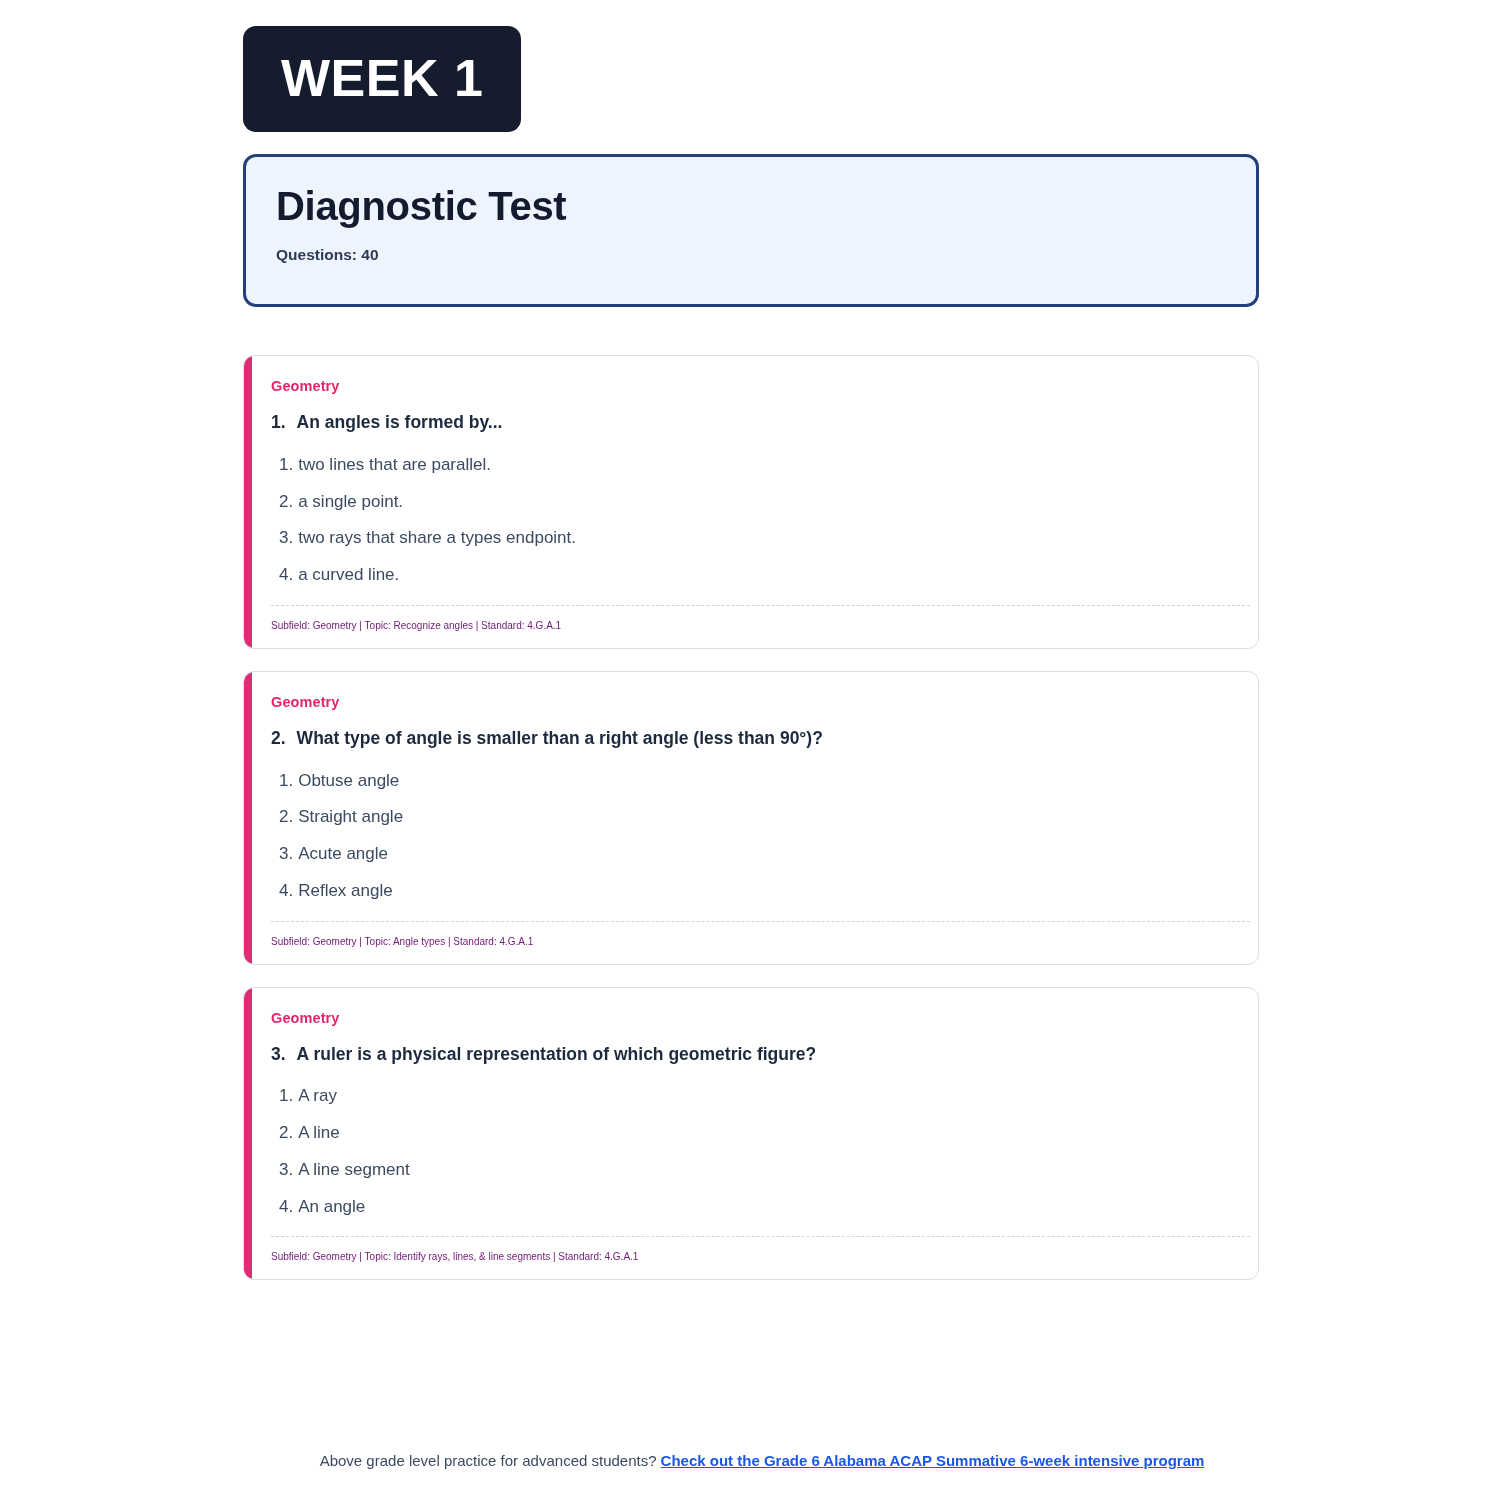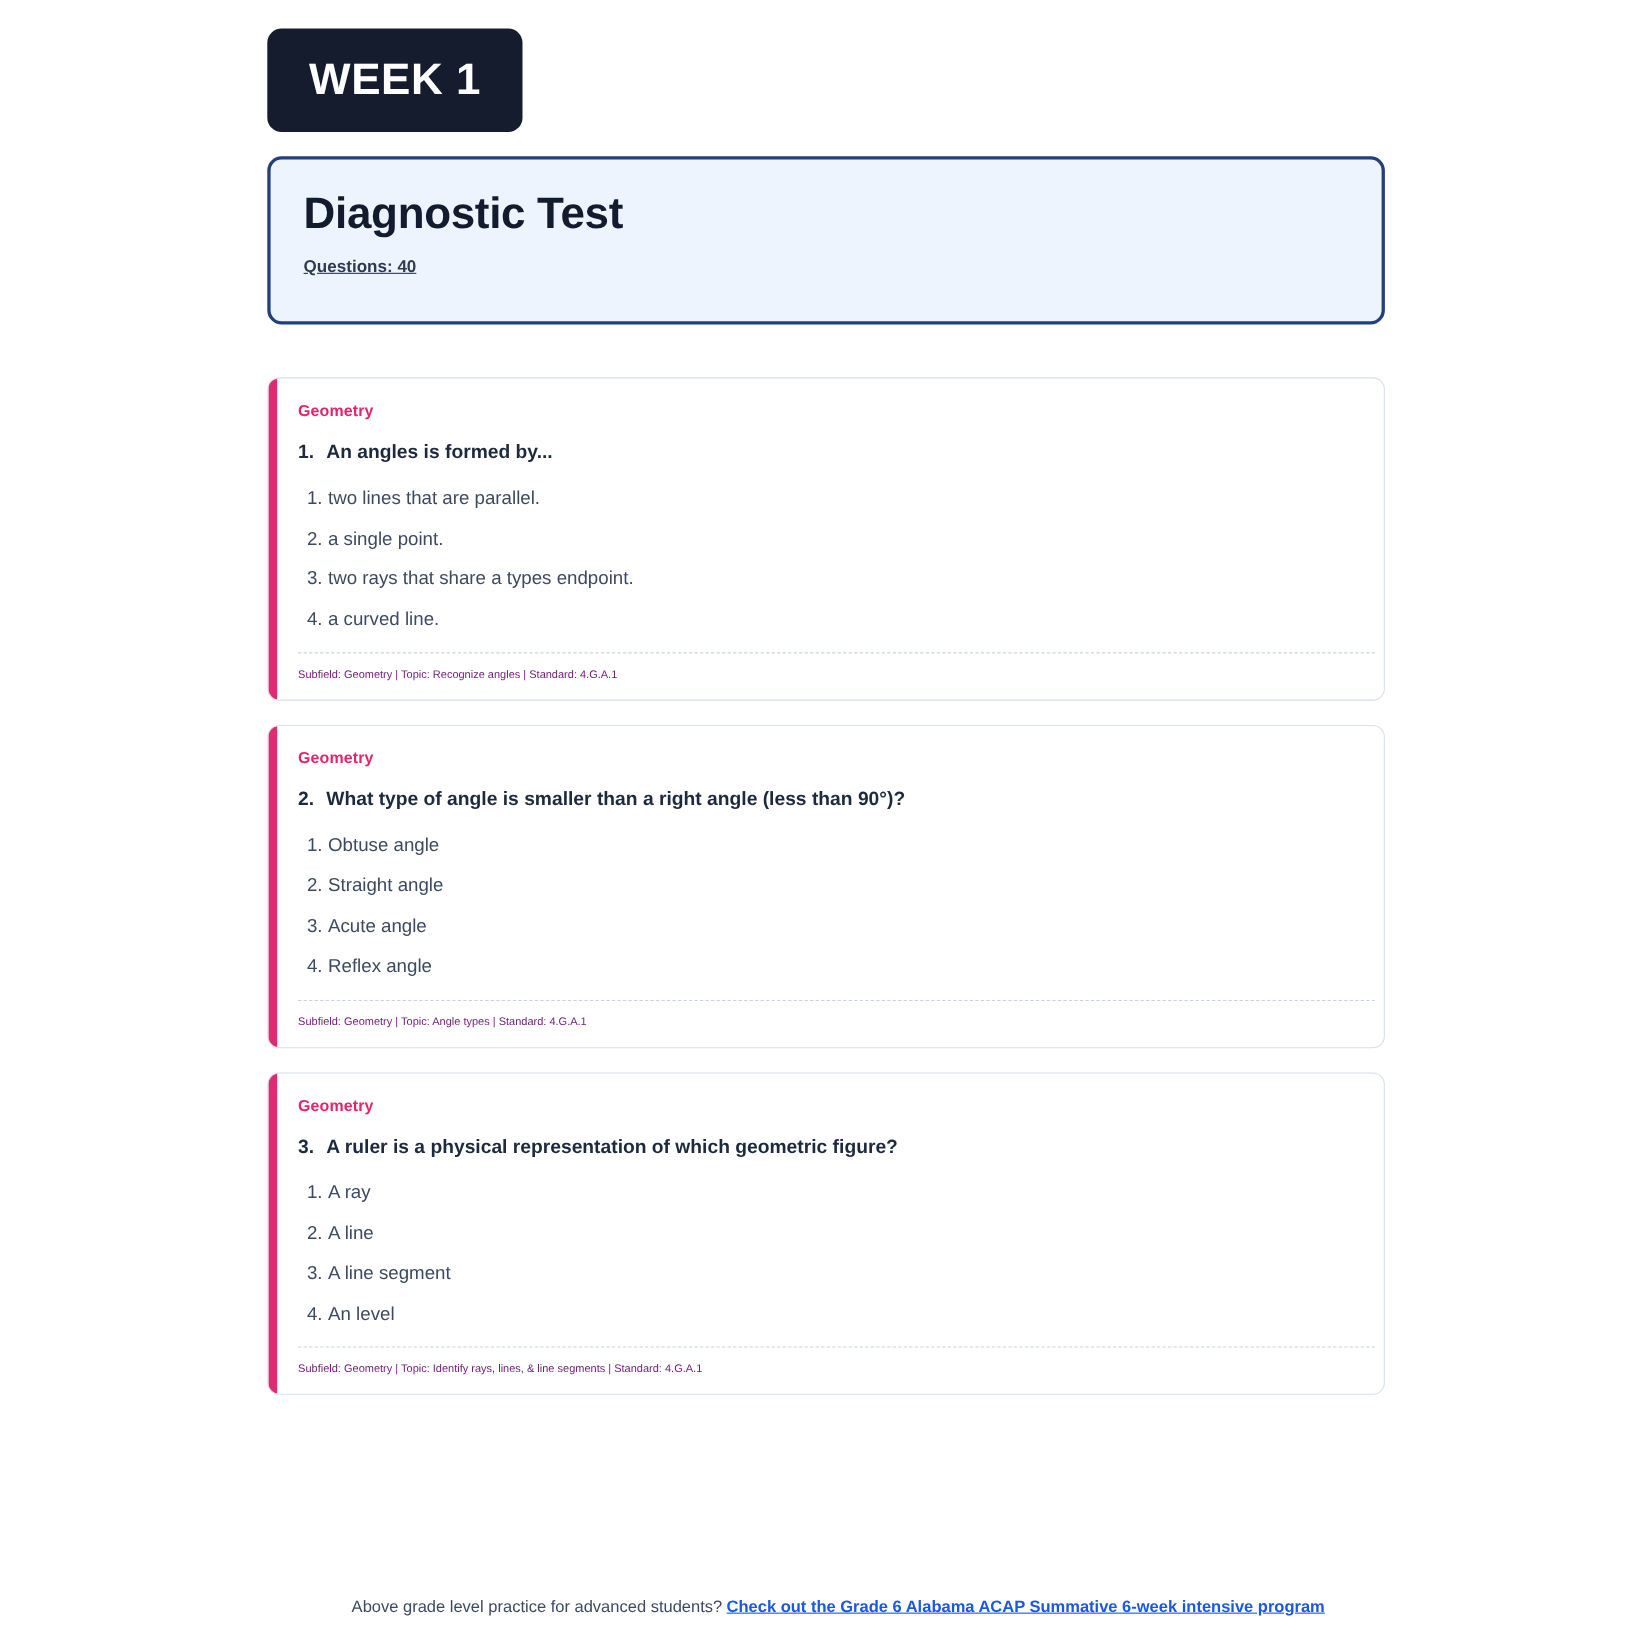"WEEK 1" .week-badge { font-size: 40px -> 52px }
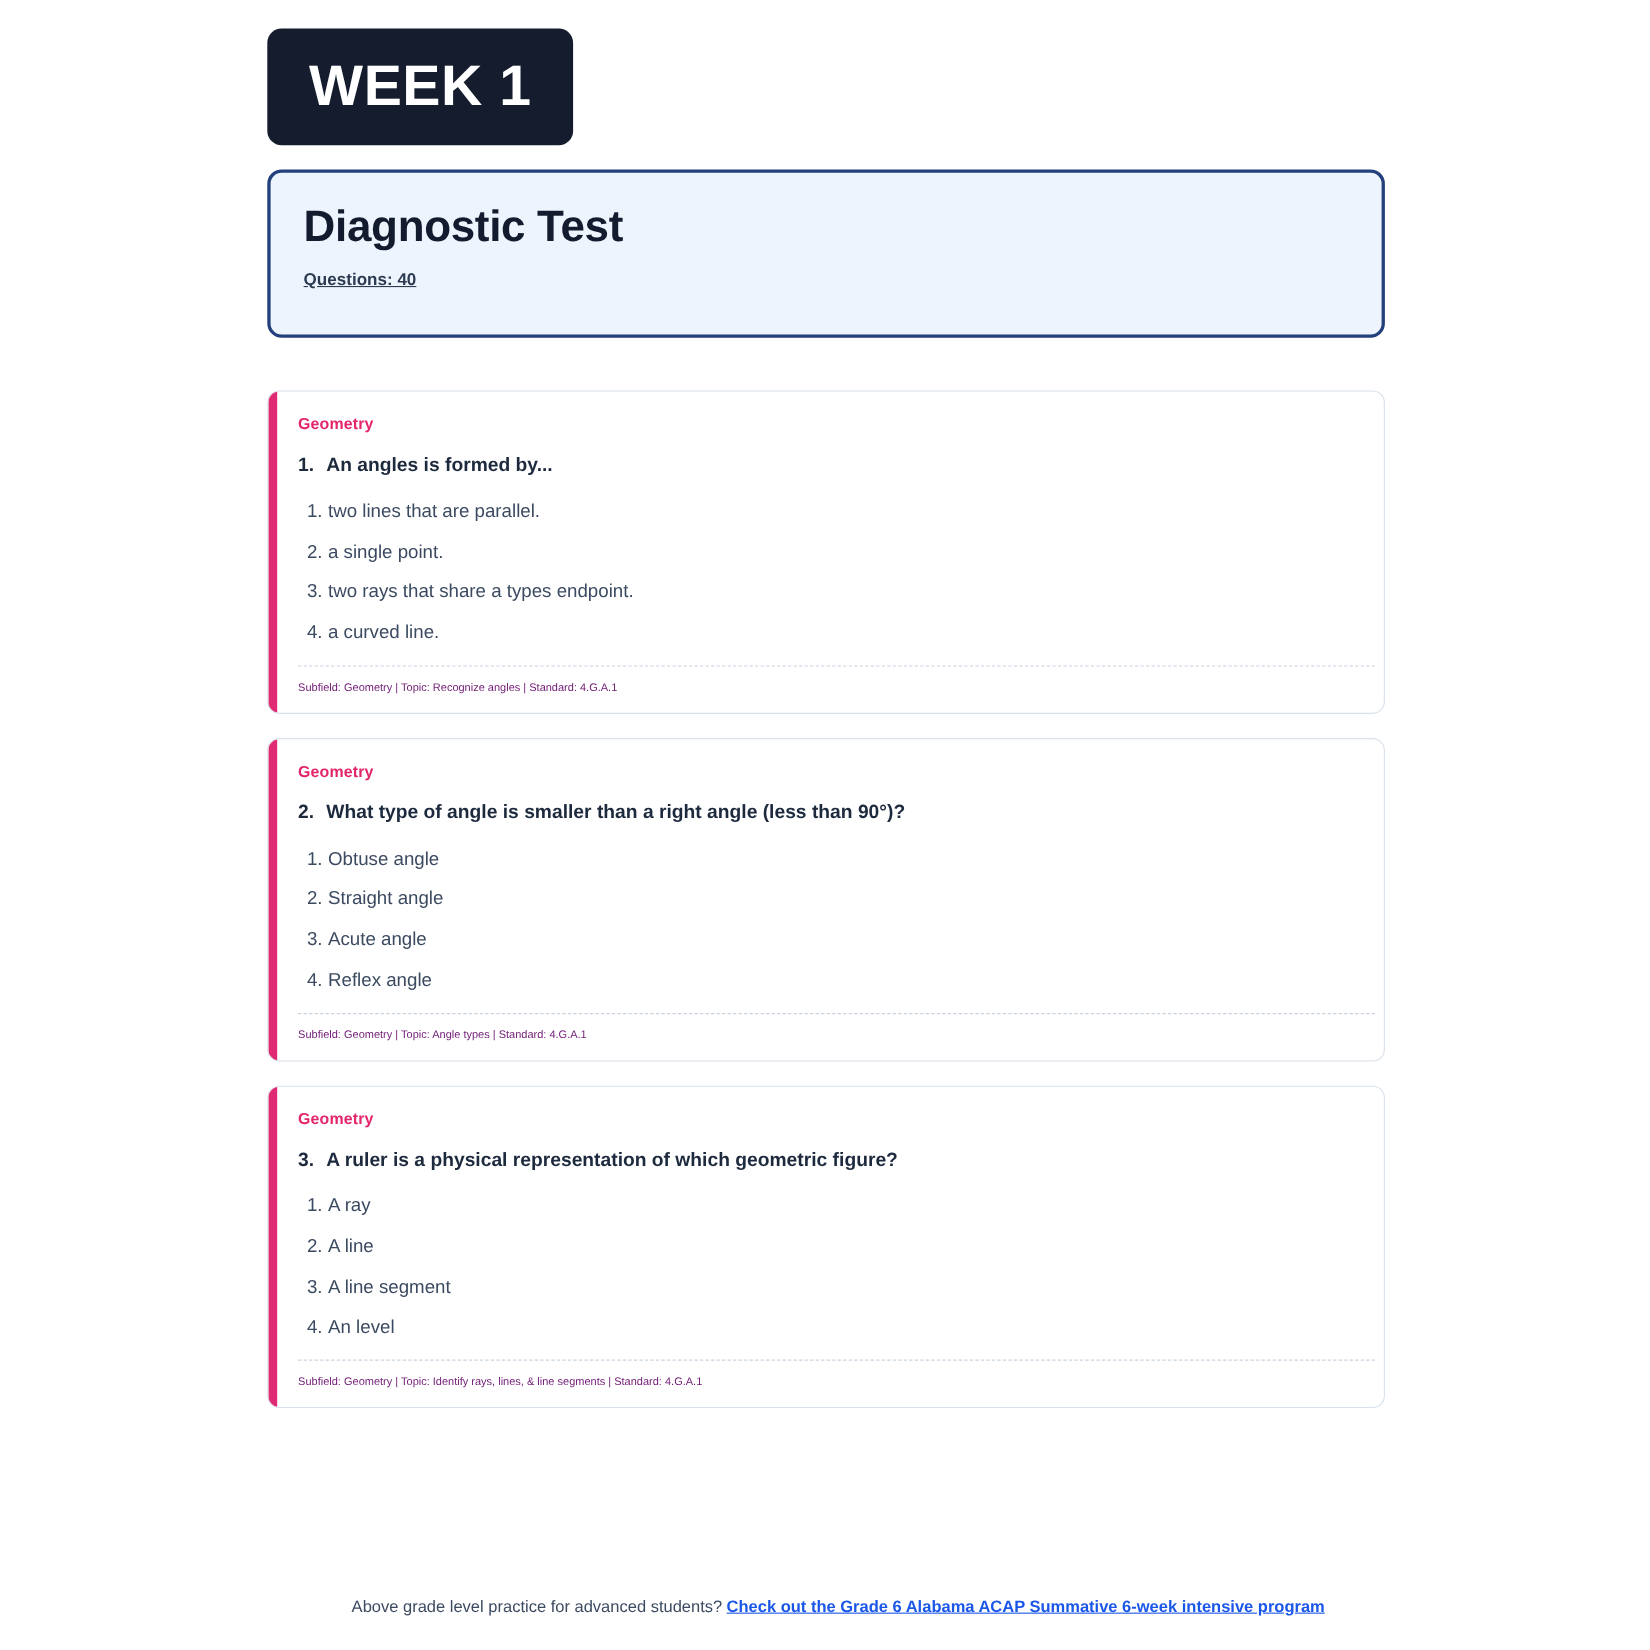"Questions: 40" .header-sub { text-decoration: underline -> none }
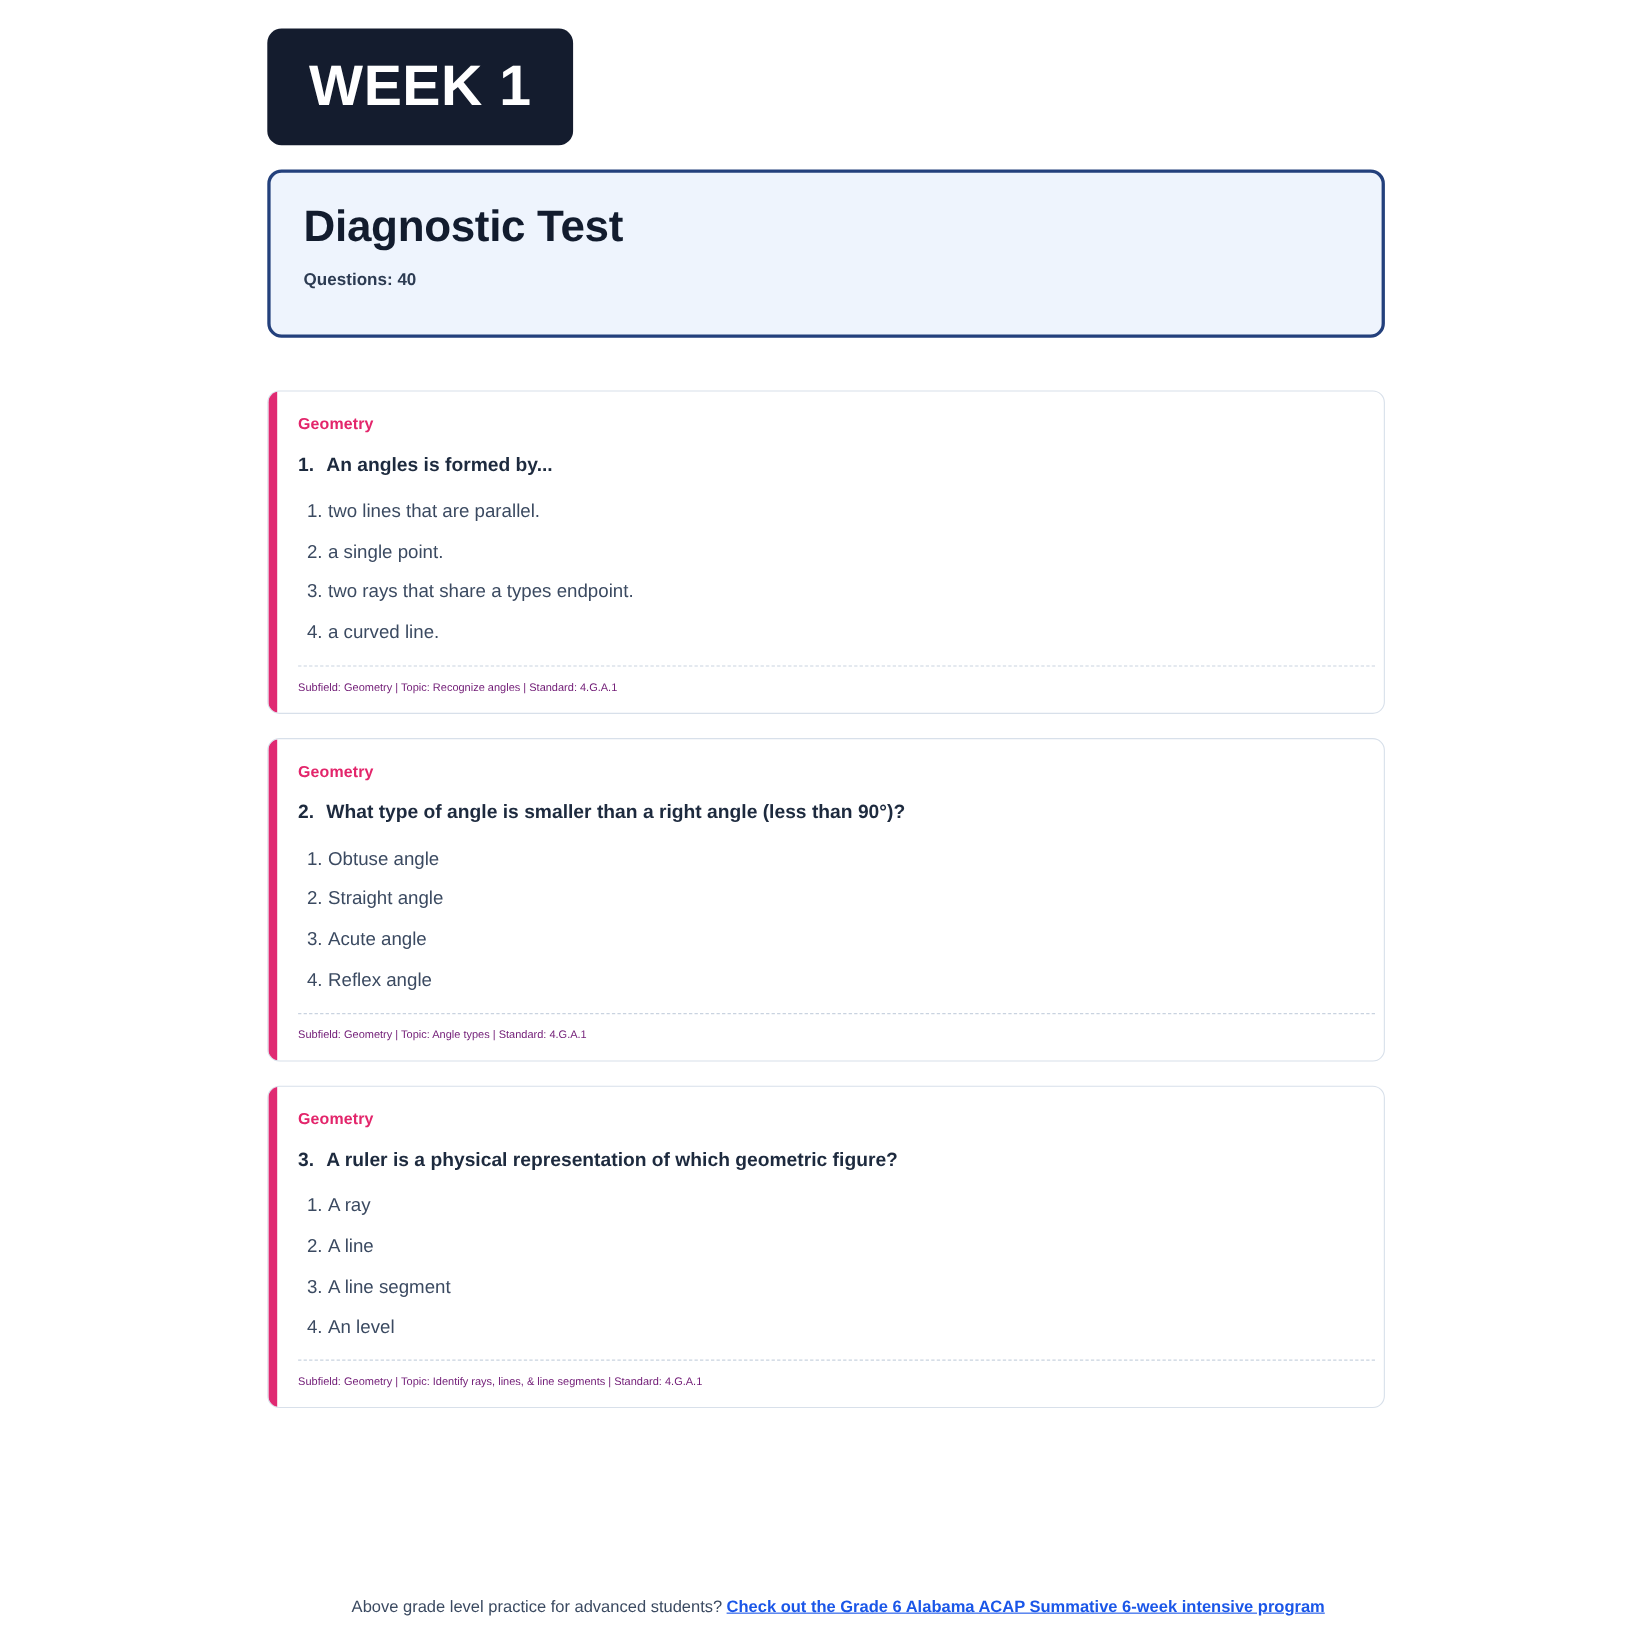"An level" span { text: level -> angle }
